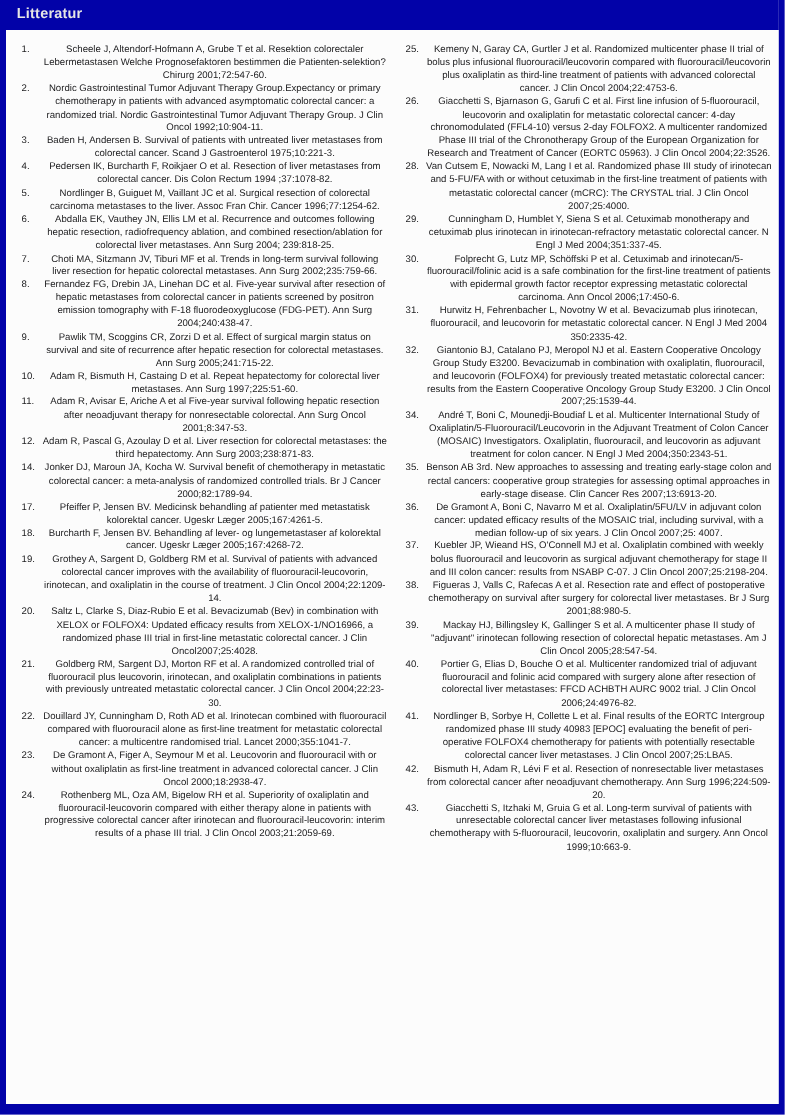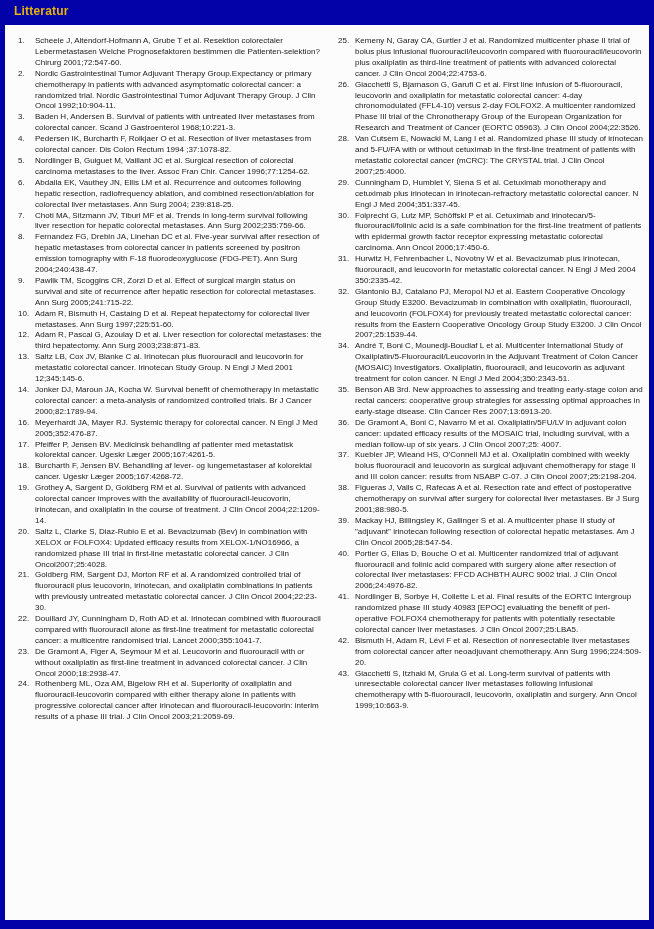"Litteratur" .header-bar { color: #eab308 -> #e5e5e5 }
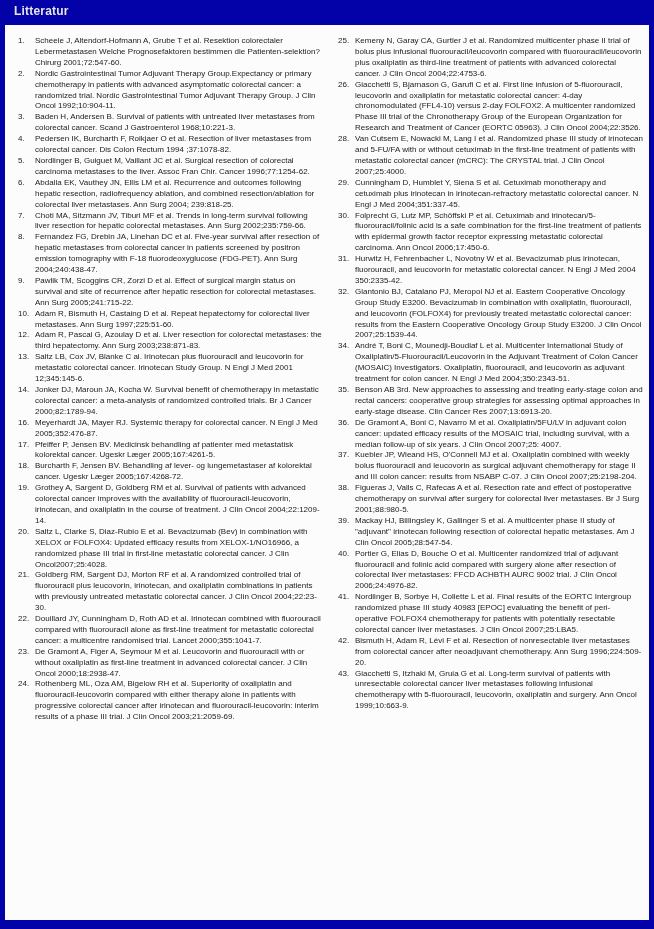"Scheele J, Altendorf-Hofmann A, Grube" .ref-text { text-align: left -> center }
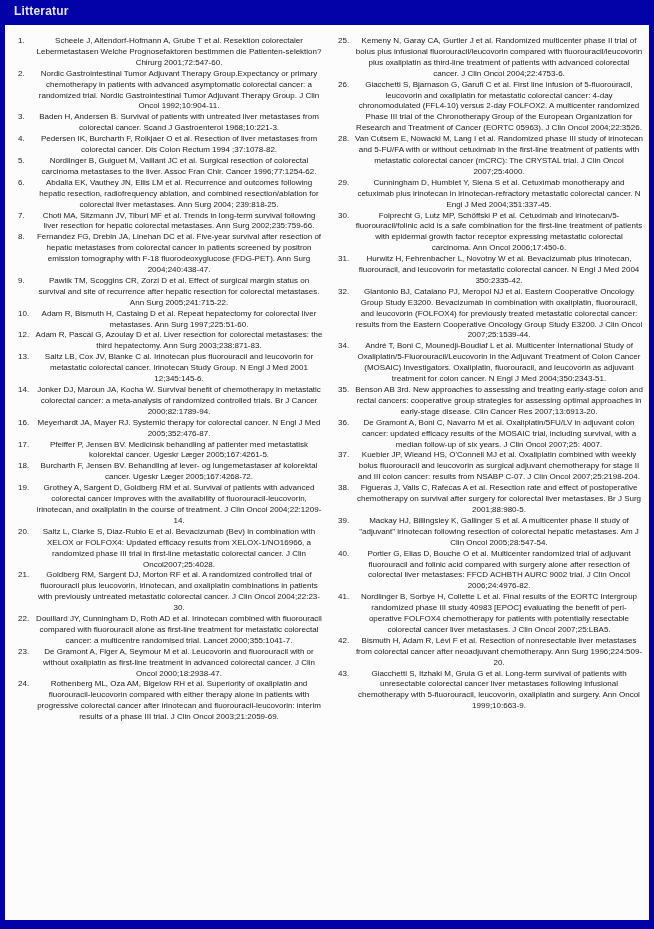"Baden H, Andersen B. Survival" span.ref-text { text: 1968 -> 1975 }
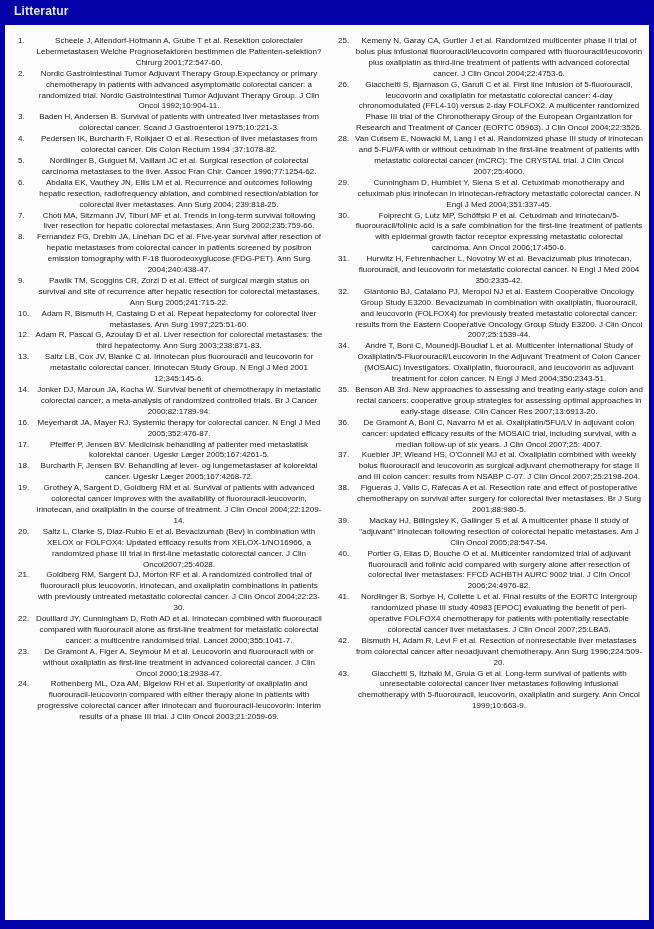"11." div.ref { html: none -> <div> <span>11.</span> <span>Adam R, Avisar E, Ariche A et al Five-year survival following hepatic resection after neoadjuvant therapy for nonresectable colorectal. Ann Surg Oncol 2001;8:347-53.</span> </div> }
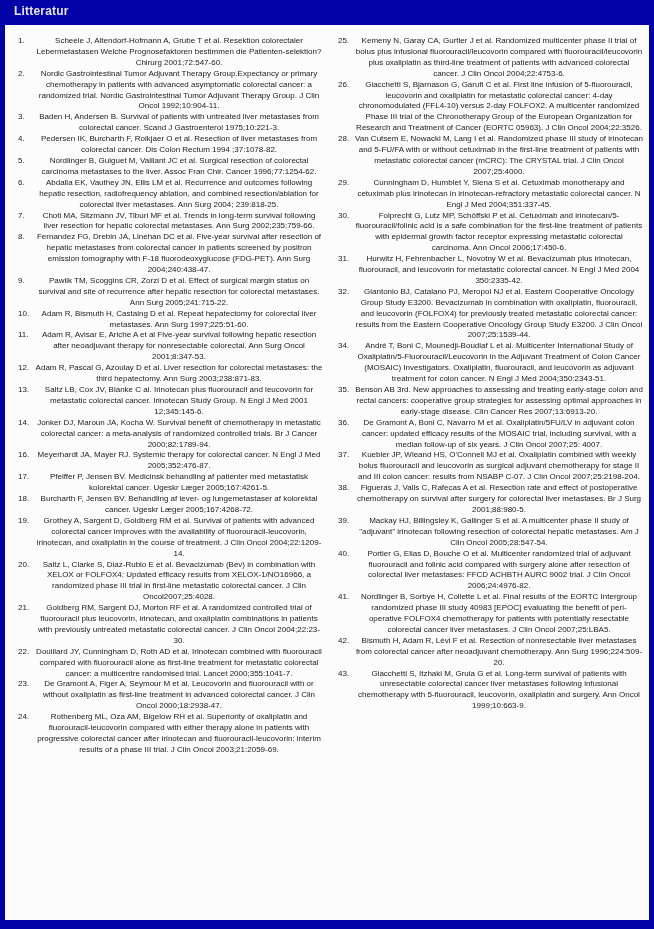"13." div.ref { html: <div> <span>13.</span> <span>Saltz LB, Cox JV, Blanke C al. Irinotecan plus fluorouracil and leucovorin for metastatic colorectal cancer. Irinotecan Study Group. N Engl J Med 2001 12;345:145-6.</span> </div> -> none }
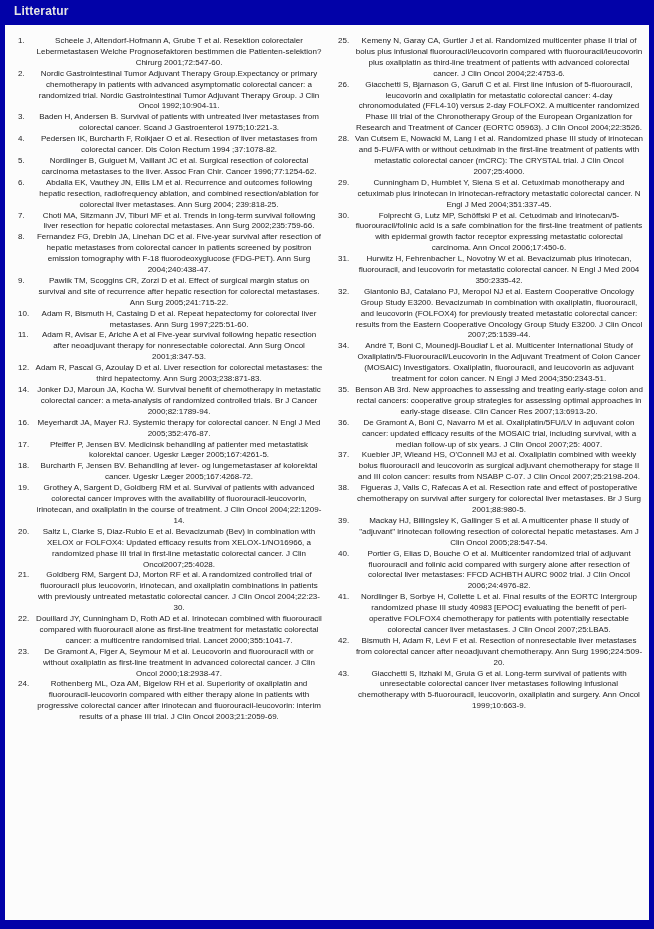"16." div.ref { html: <div> <span>16.</span> <span>Meyerhardt JA, Mayer RJ. Systemic therapy for colorectal cancer. N Engl J Med 2005;352:476-87.</span> </div> -> none }
